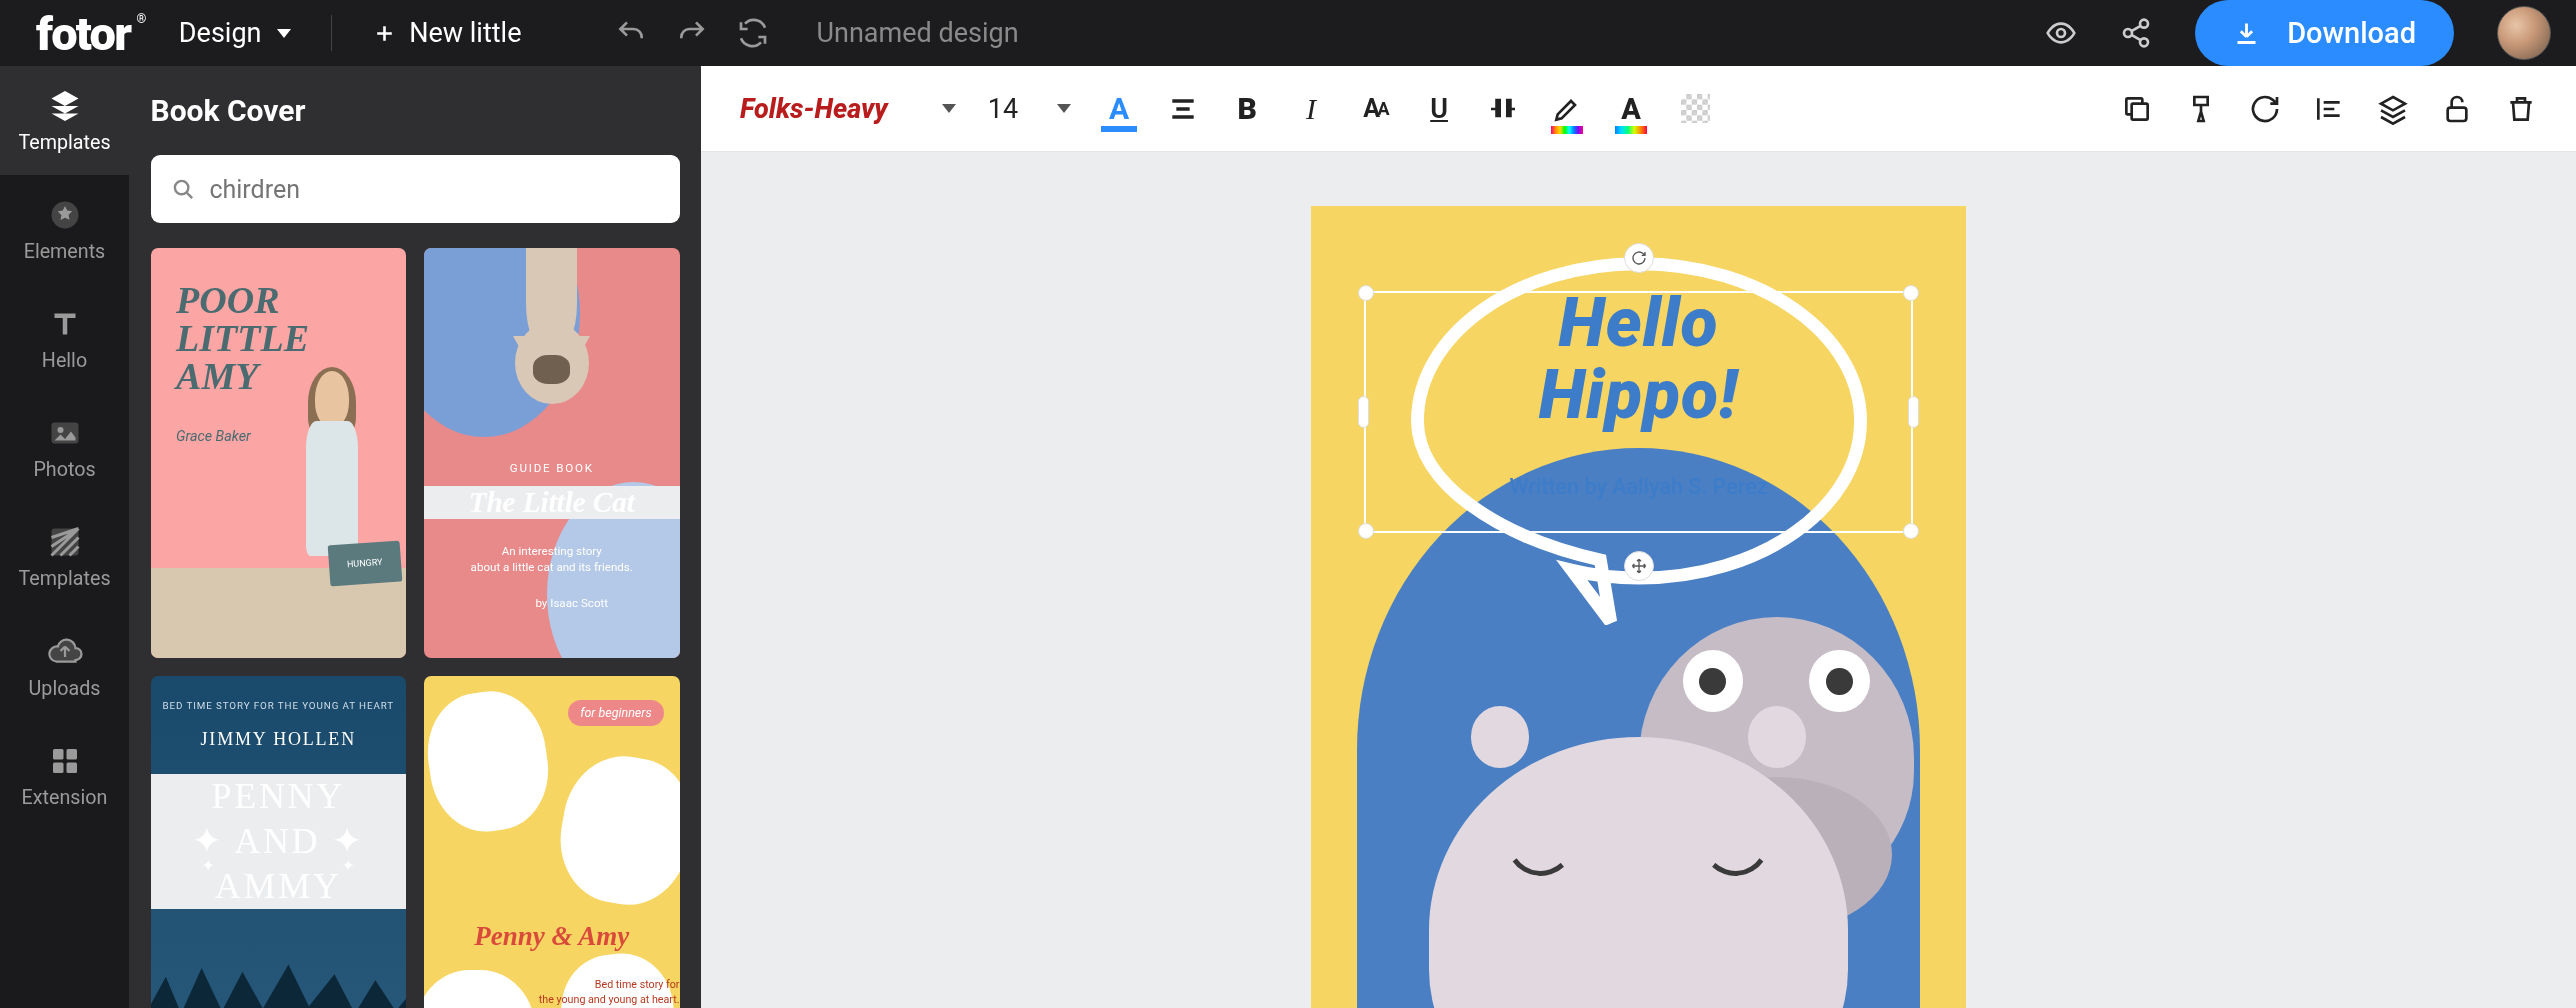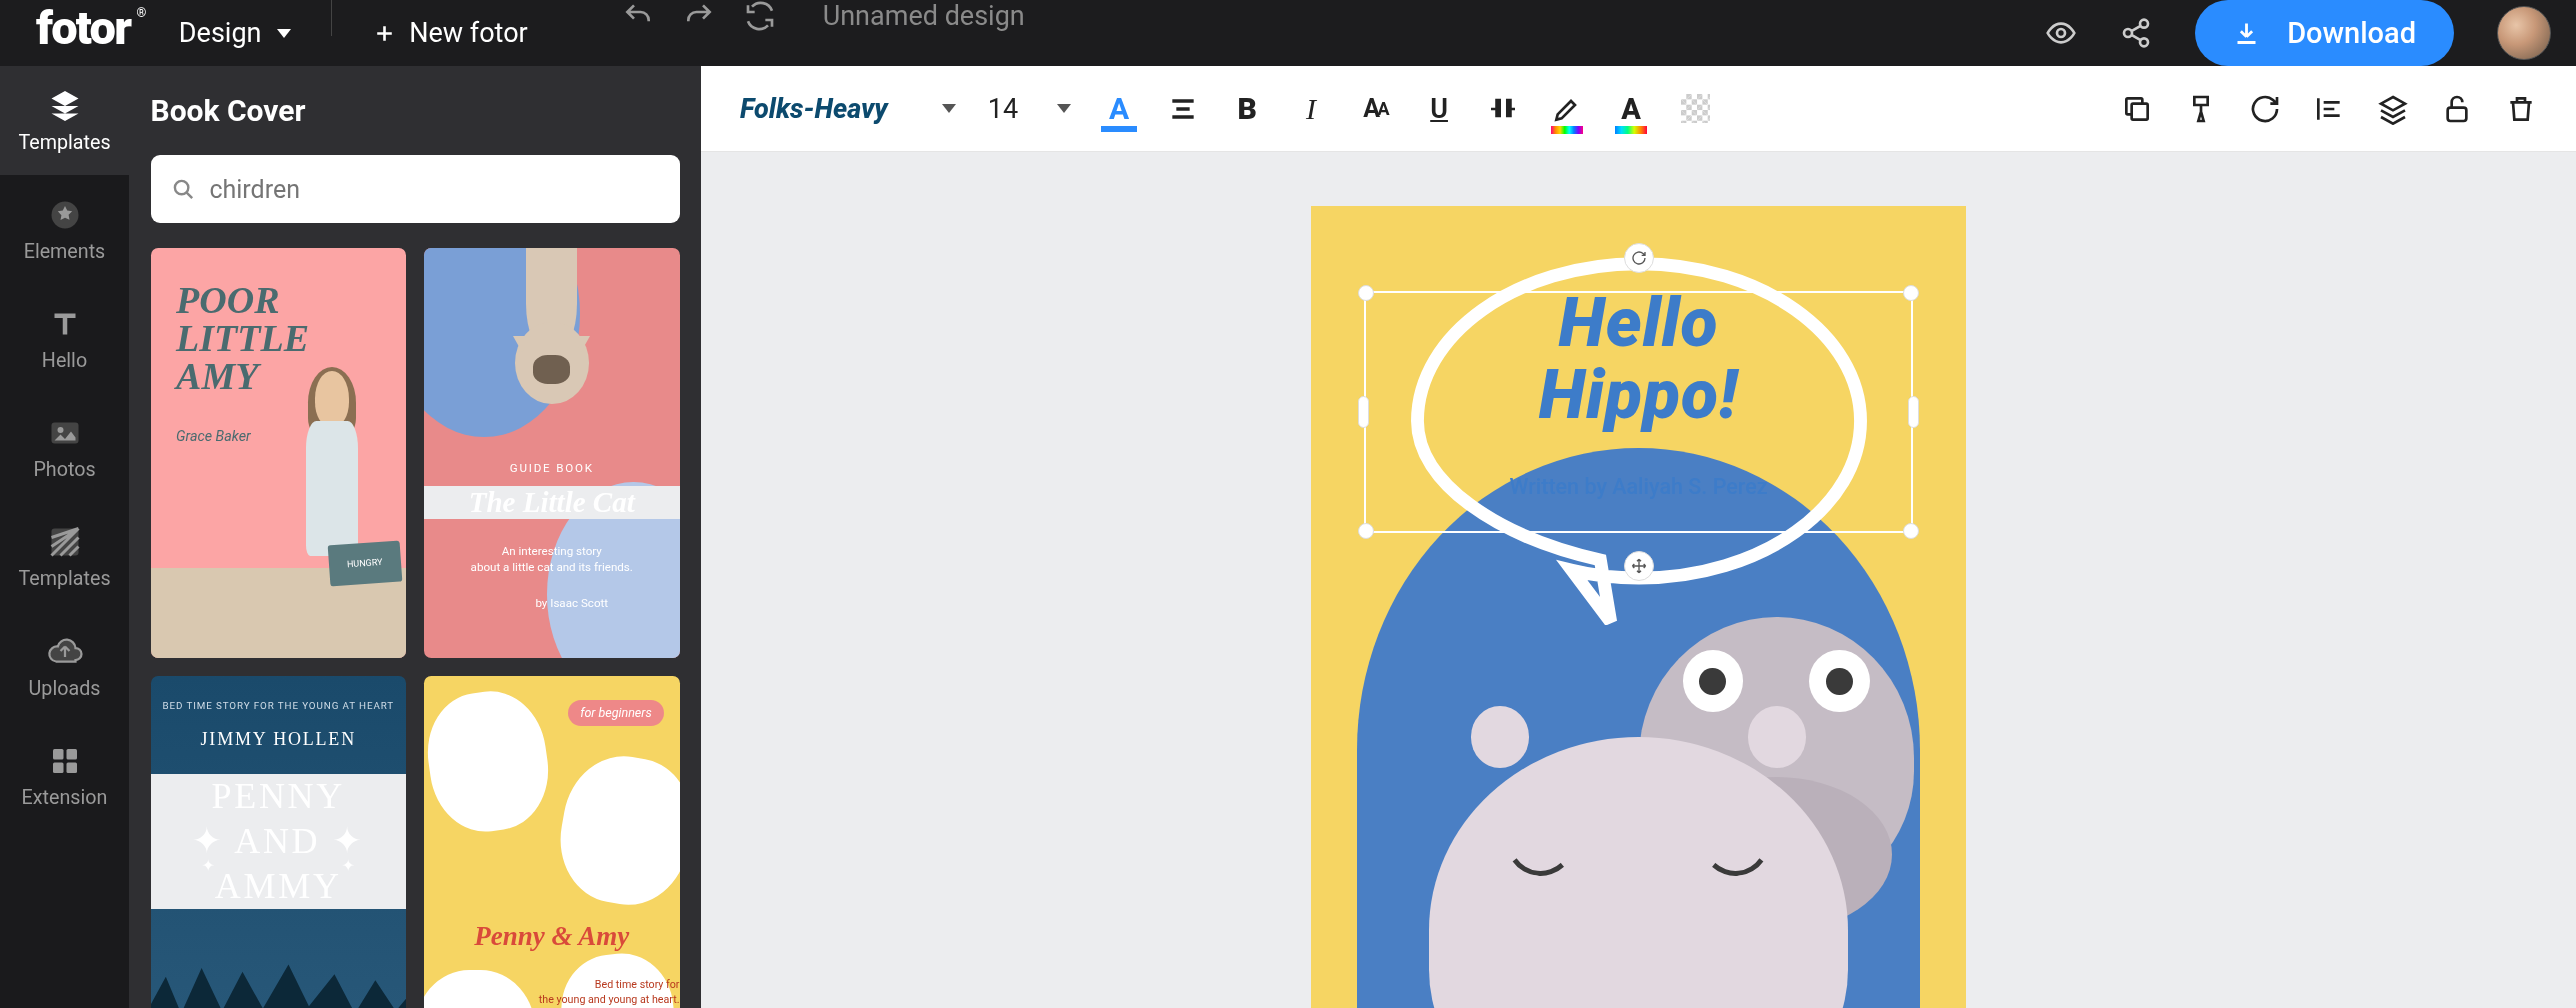"fotor" .topbar { align-items: none -> center }
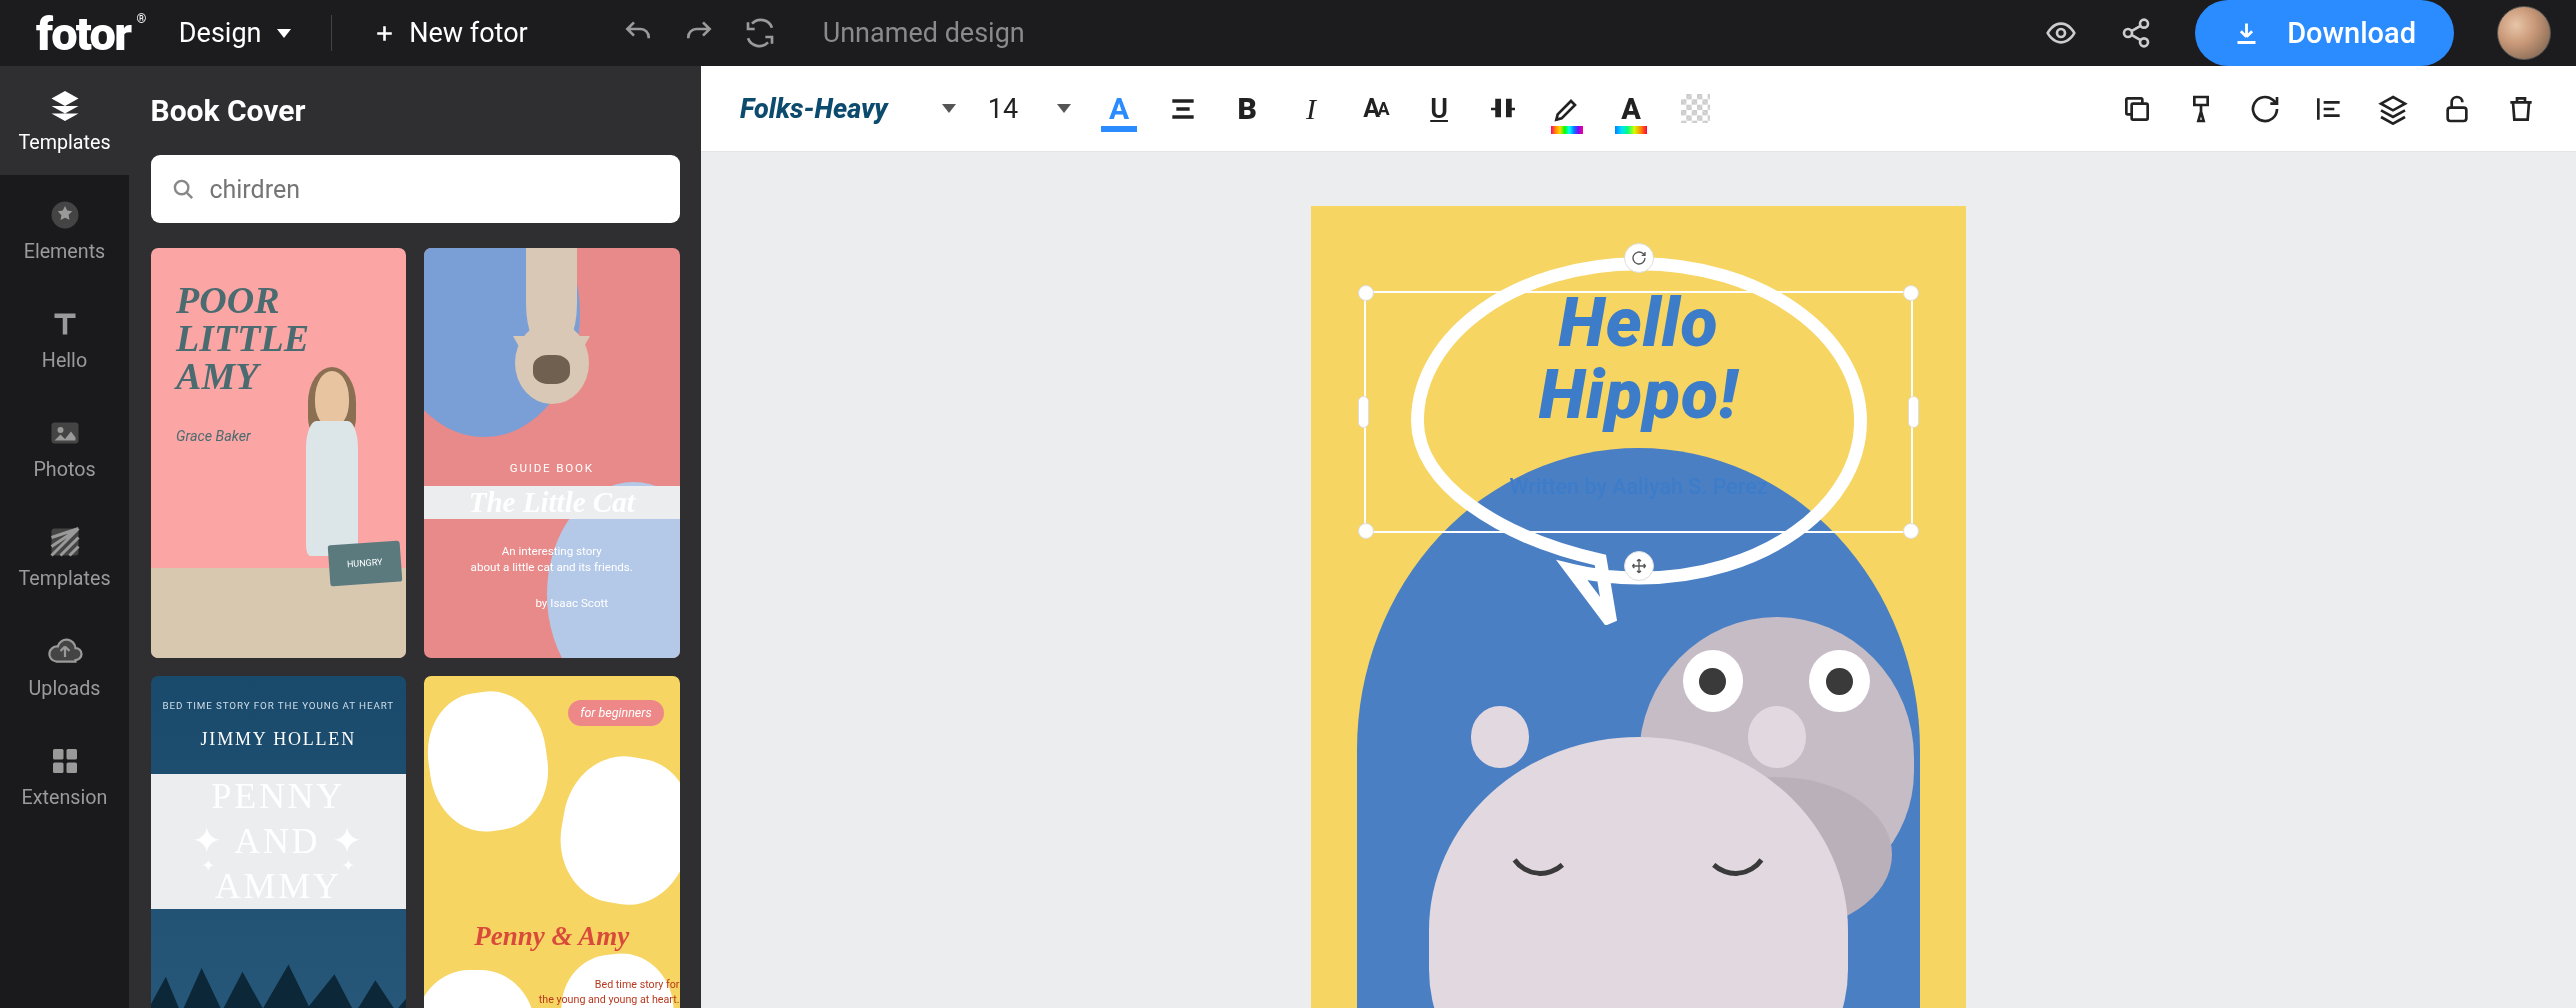"New fotor" span { text: fotor -> little }
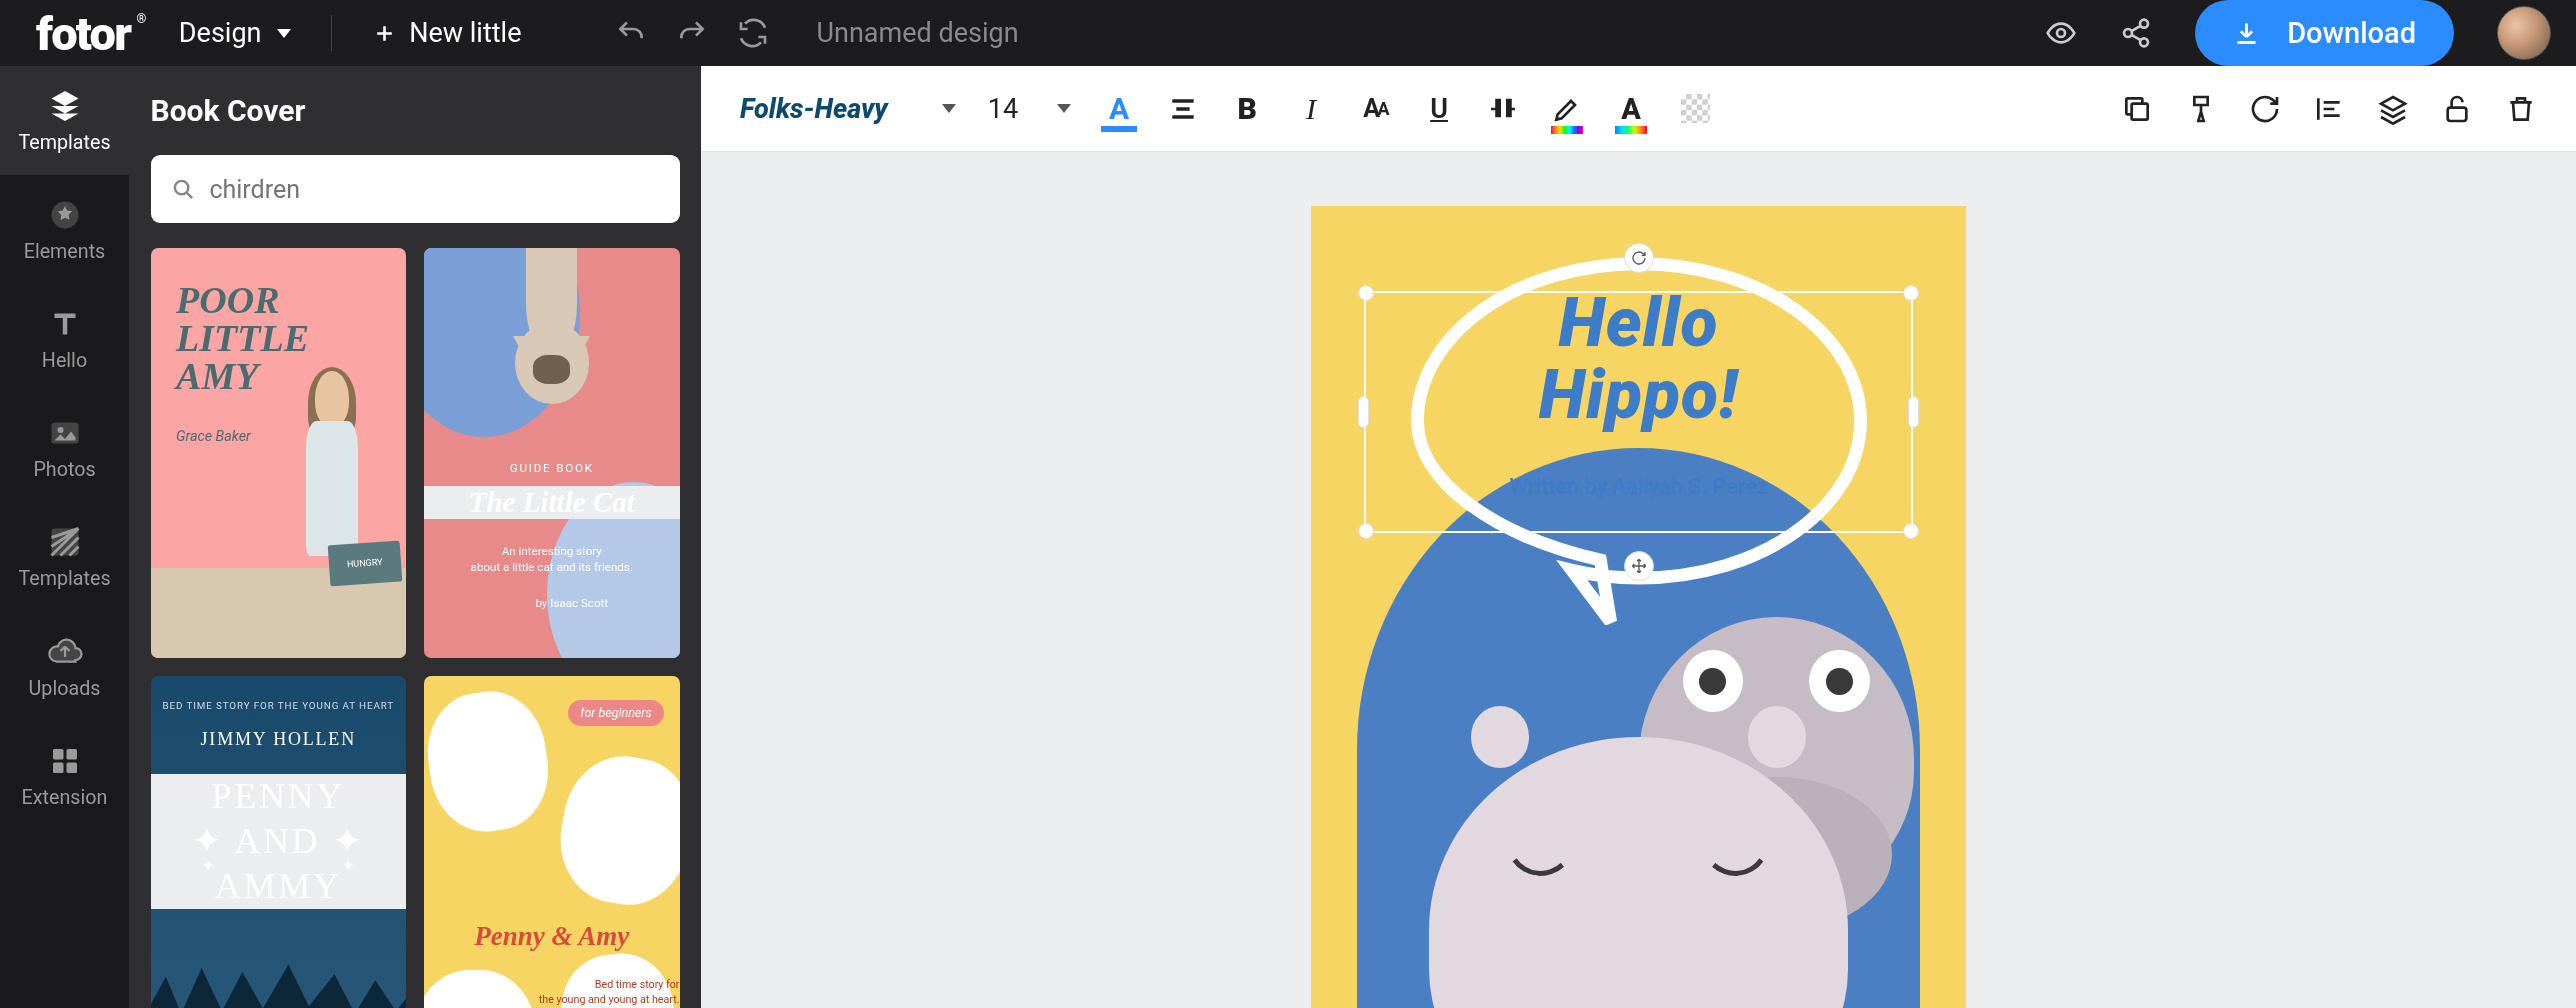"Folks-Heavy" .ff { color: #0c4a6e -> #b91c1c }
